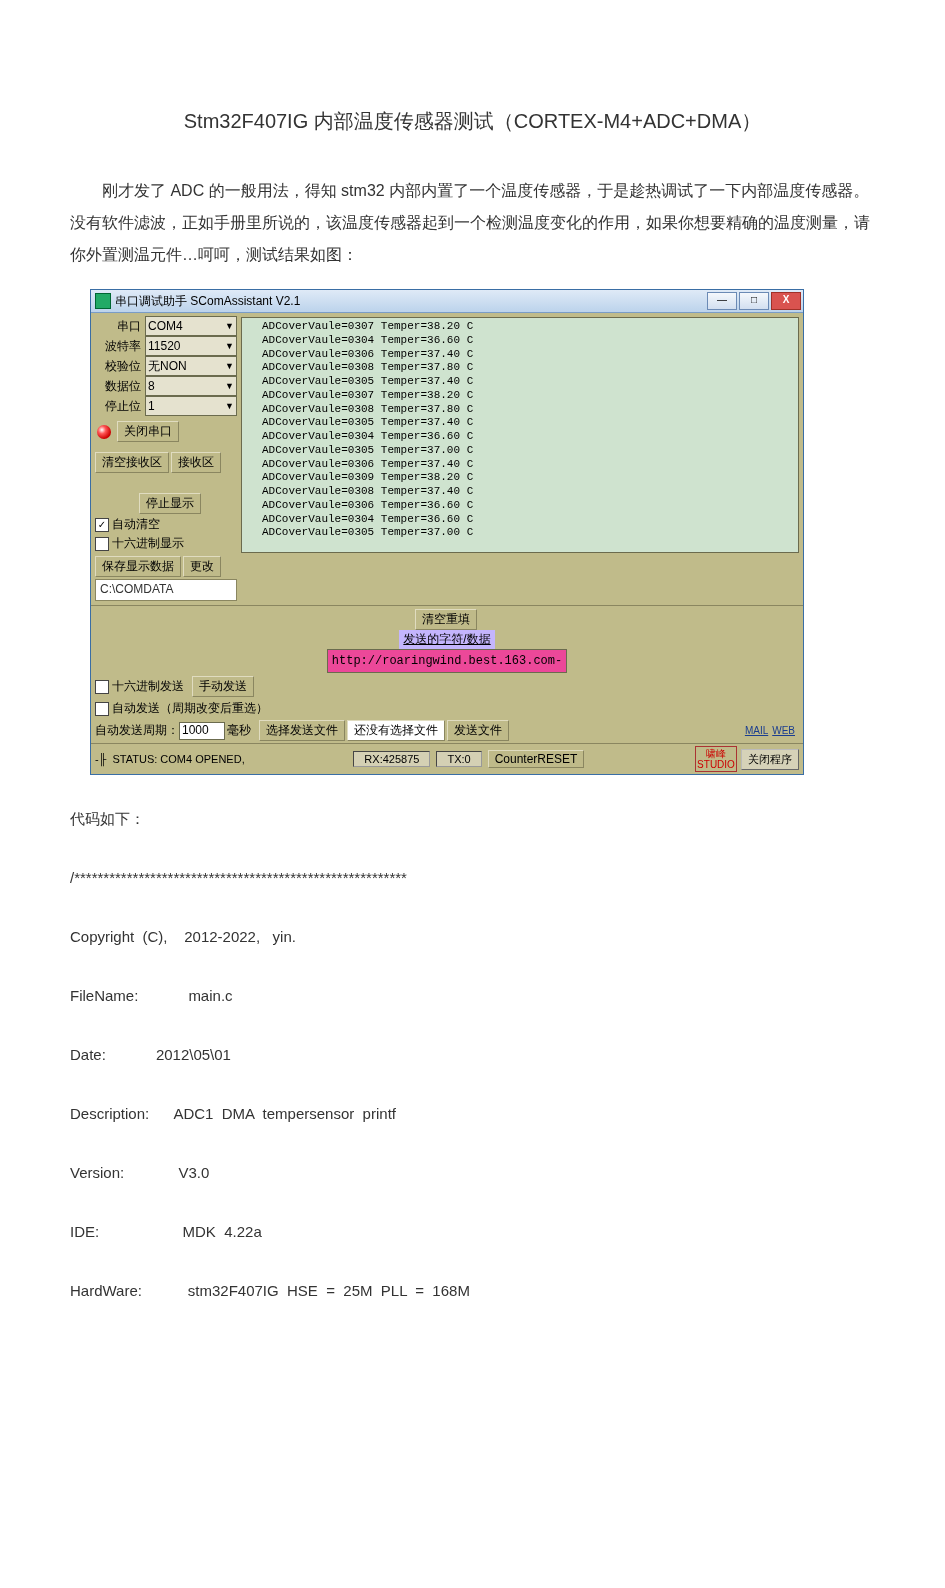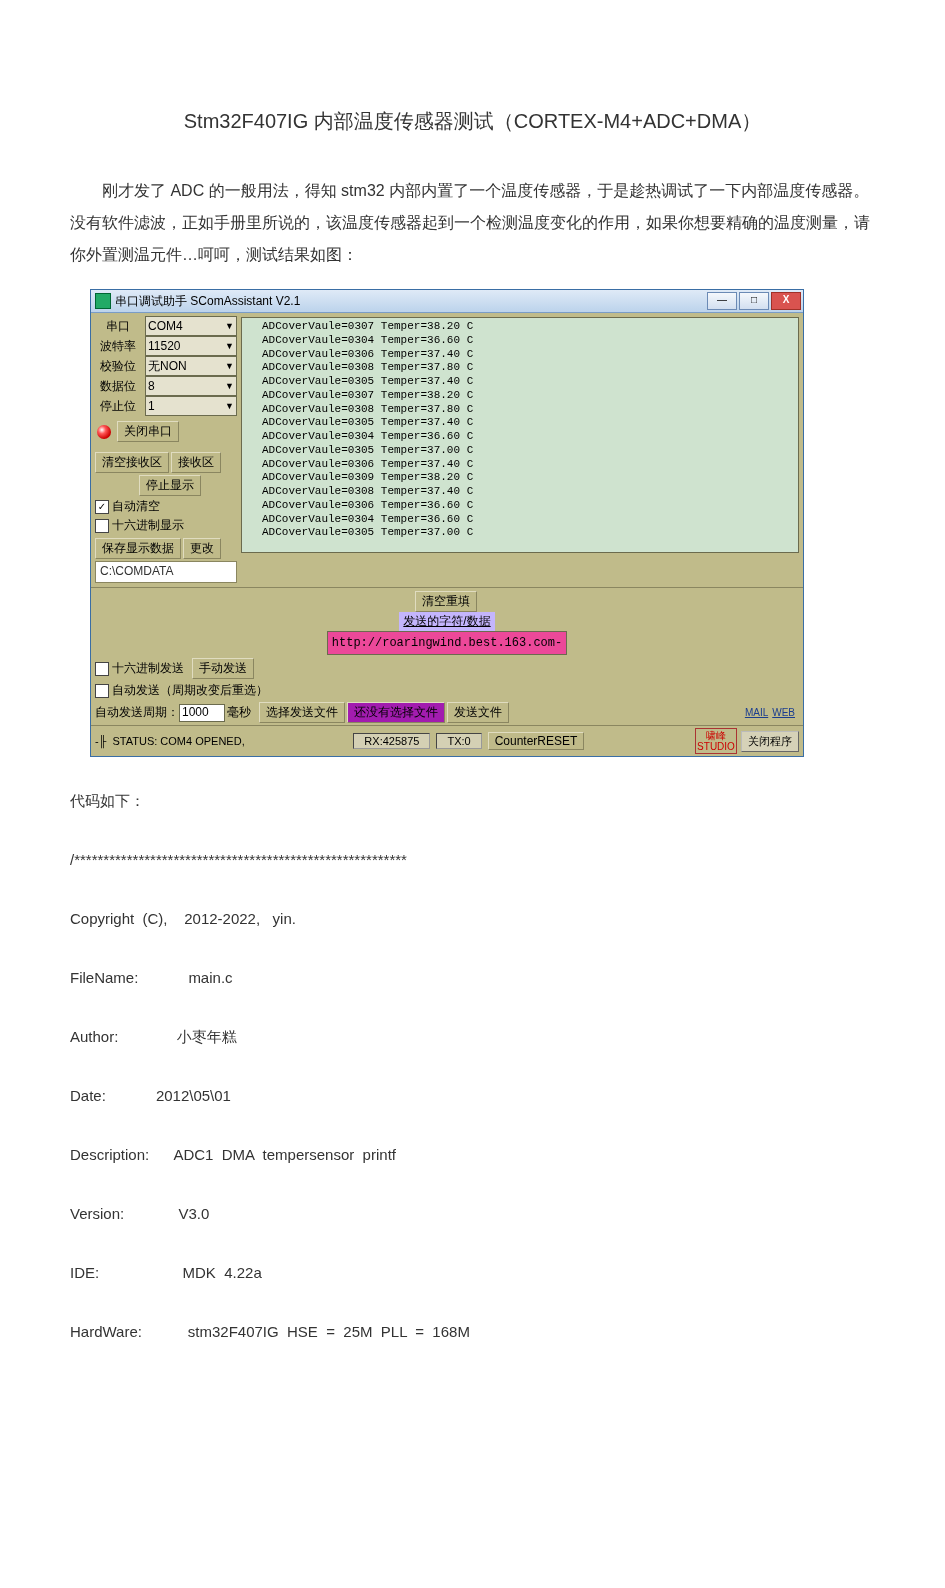"串口" .cfg-label { text-align: center -> right }
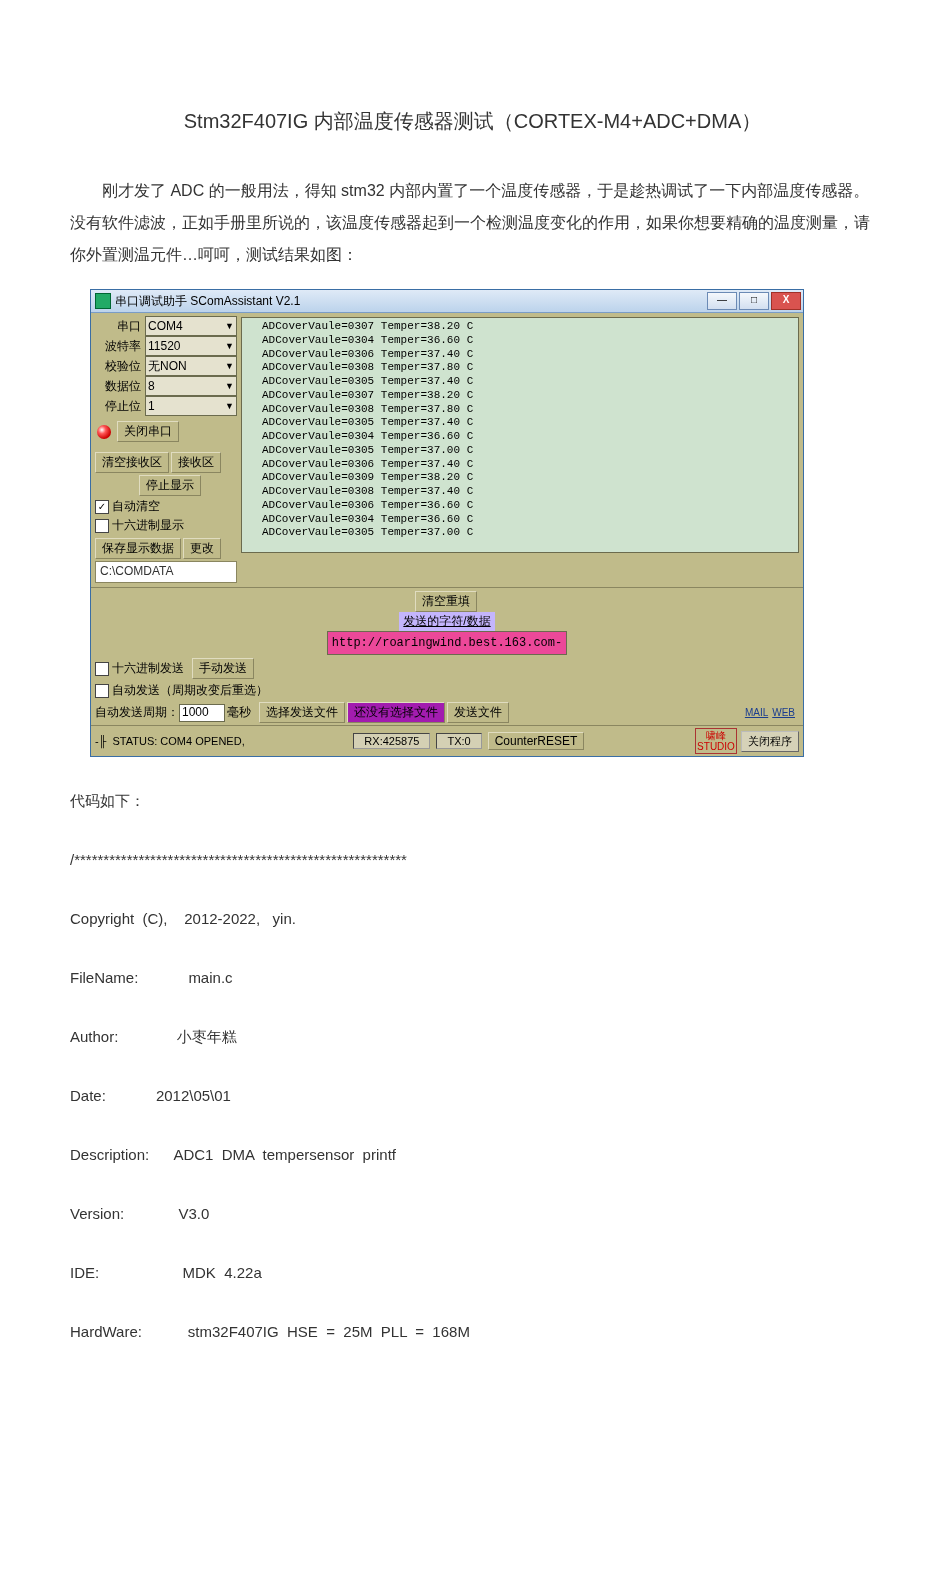"停止显示" div.btn-row { margin-top: 2px -> 20px }
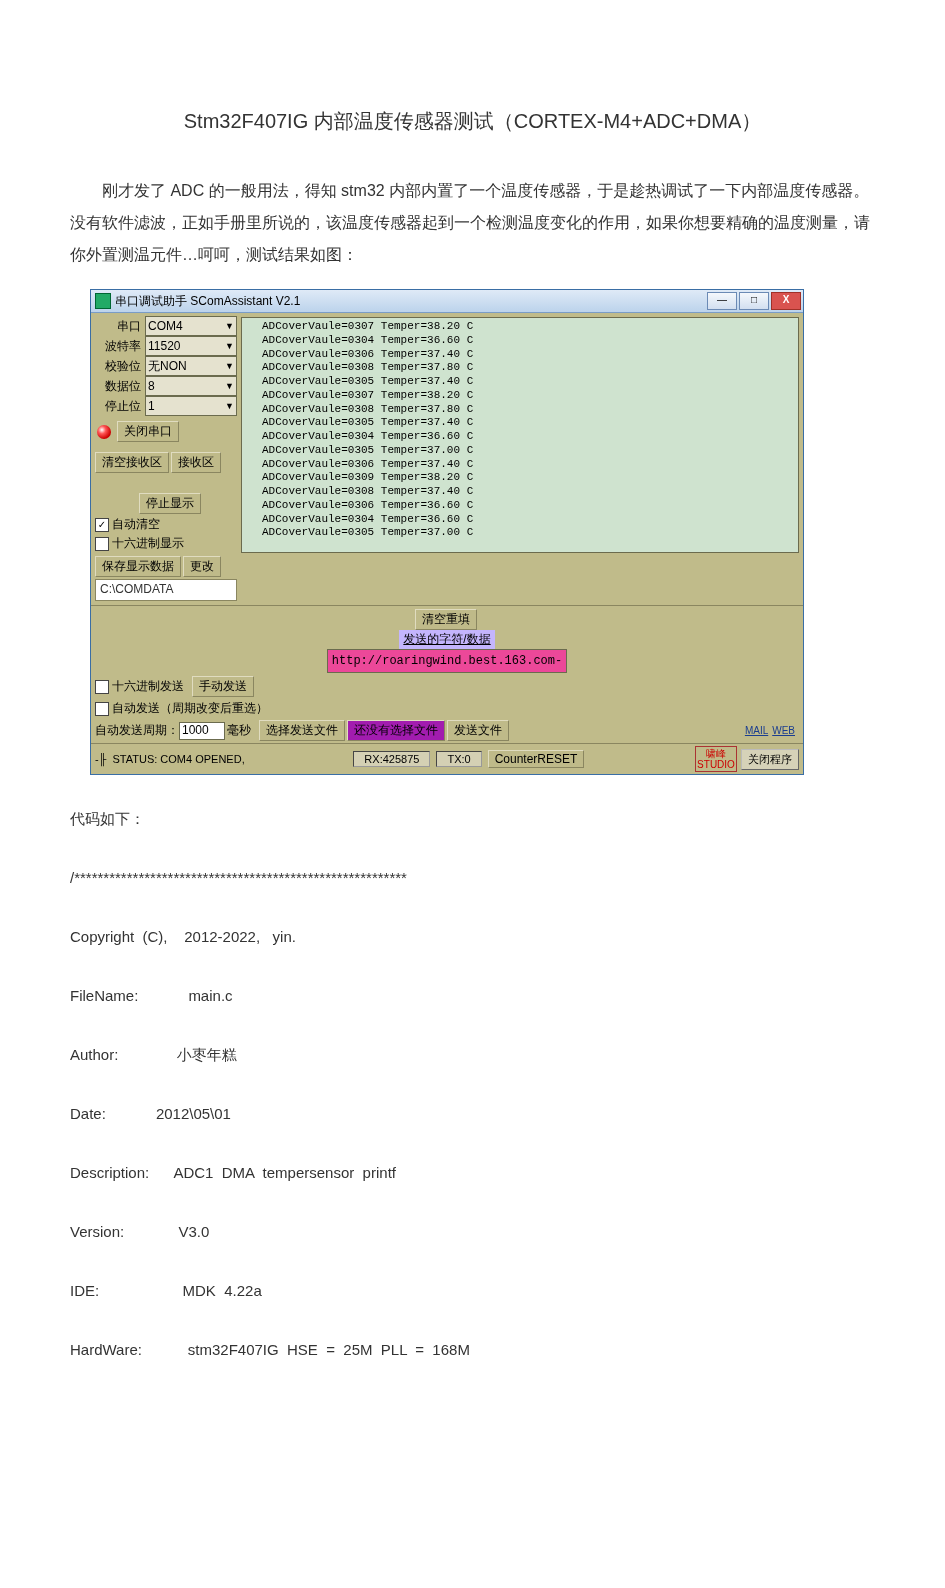"还没有选择文件" div.mini-btn { background: #a21caf -> #ffffff }
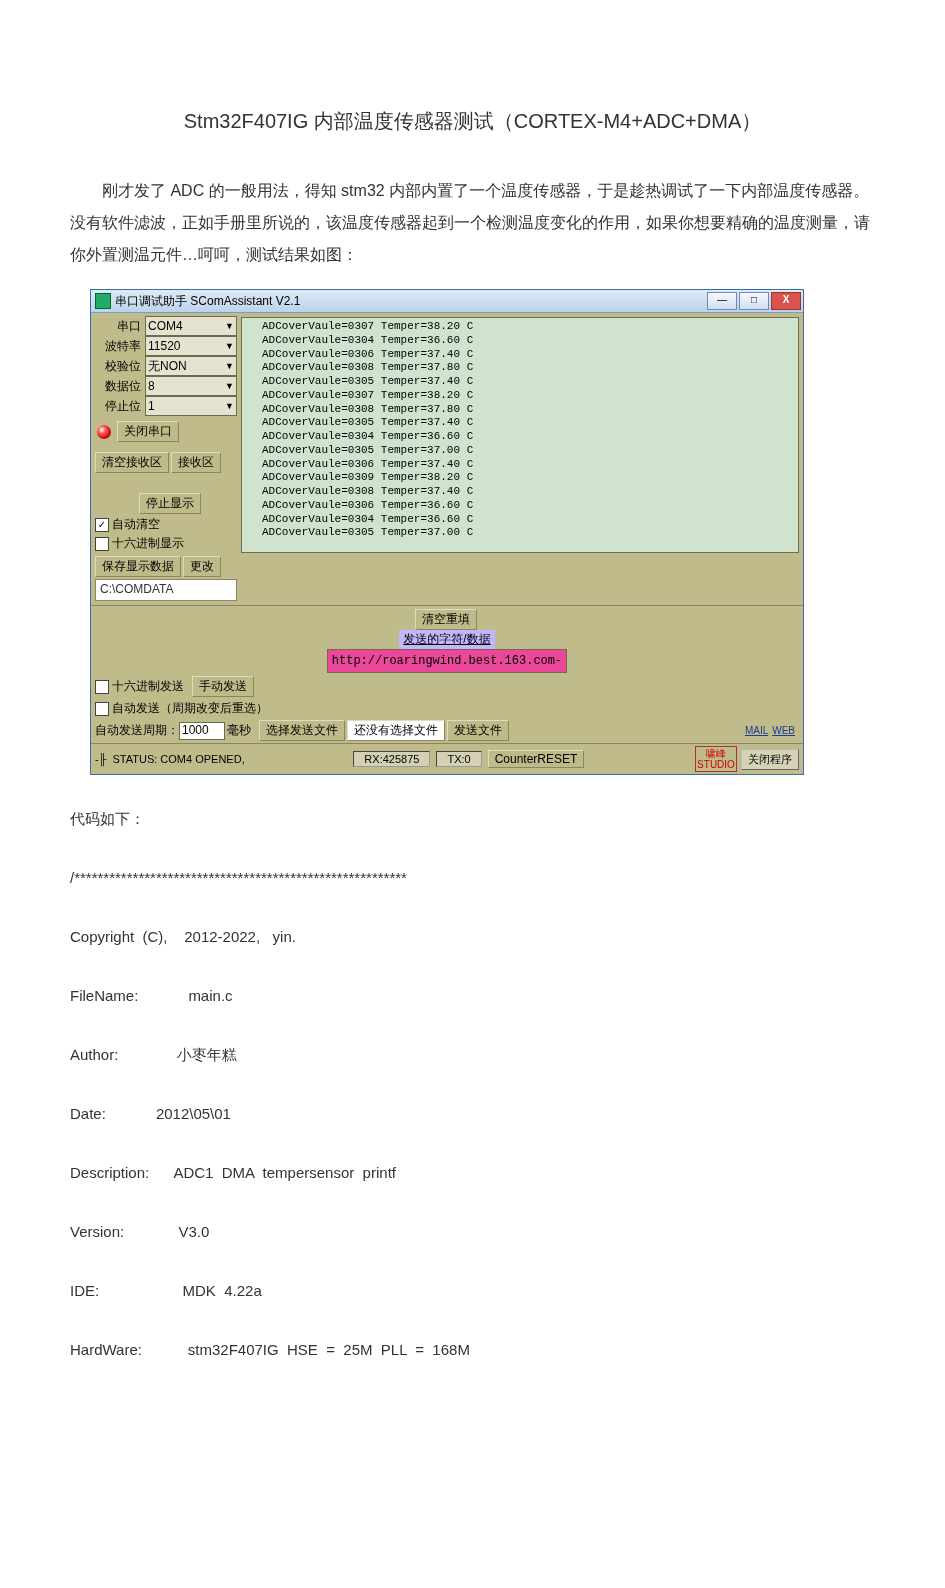"Author: 小枣年糕" p { html: <p><span>Author:</span> <span>小枣年糕</span></p> -> none }
